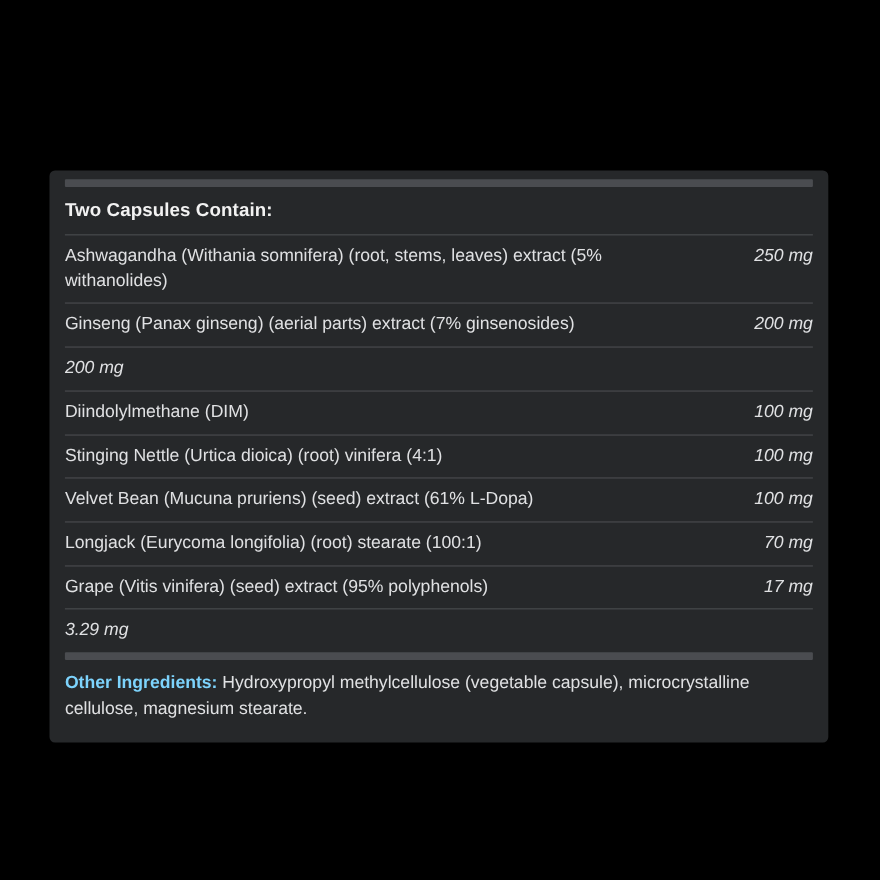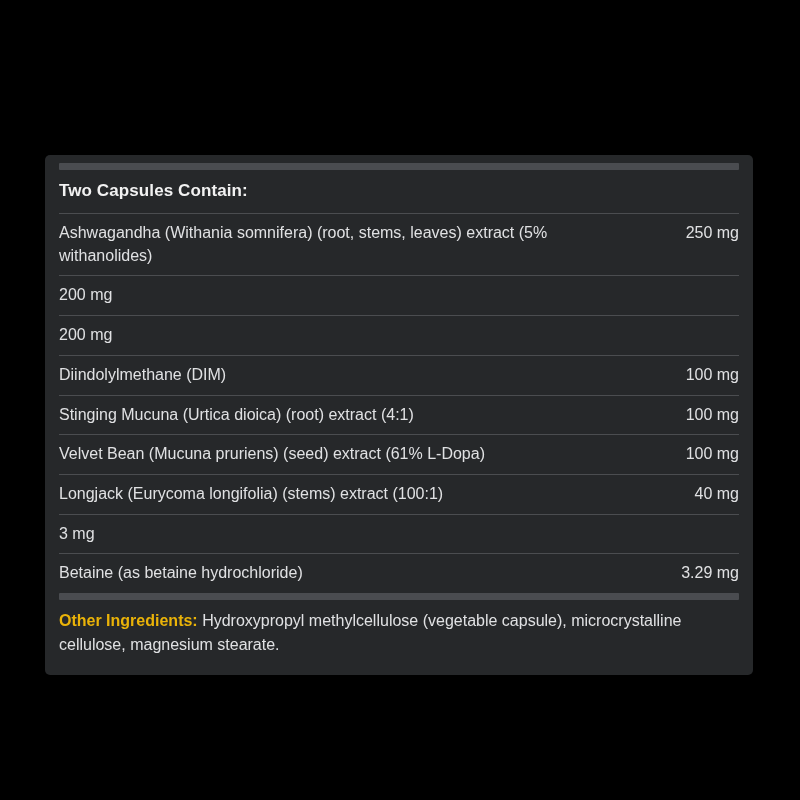"250 mg" .row .amount { font-style: none -> italic }
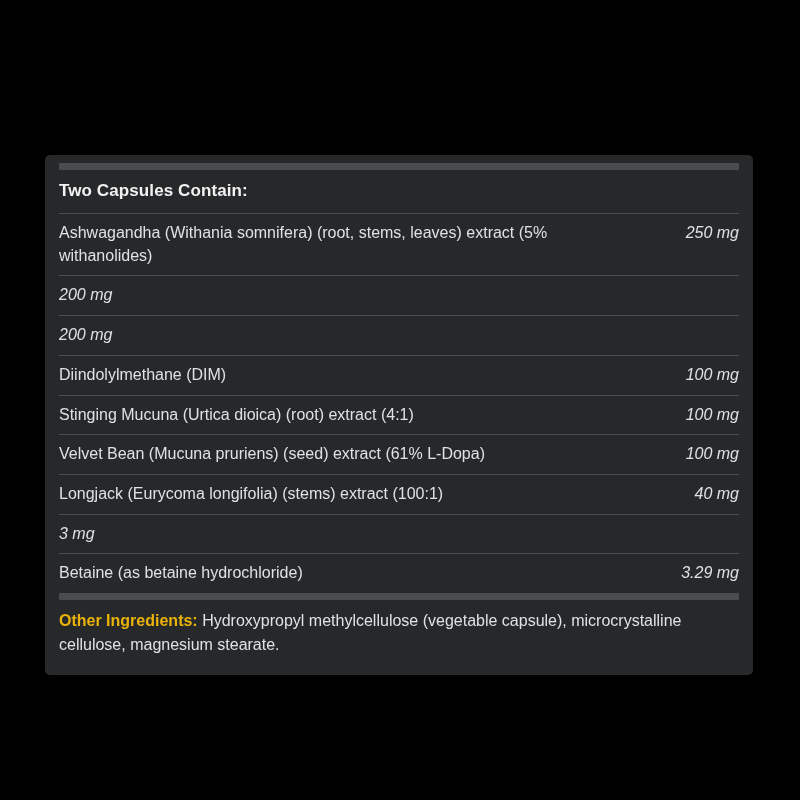"Ginseng (Panax ginseng) (aerial parts)" span.name { html: none -> <span>Ginseng (Panax ginseng) (aerial parts) extract (7% ginsenosides)</span> }
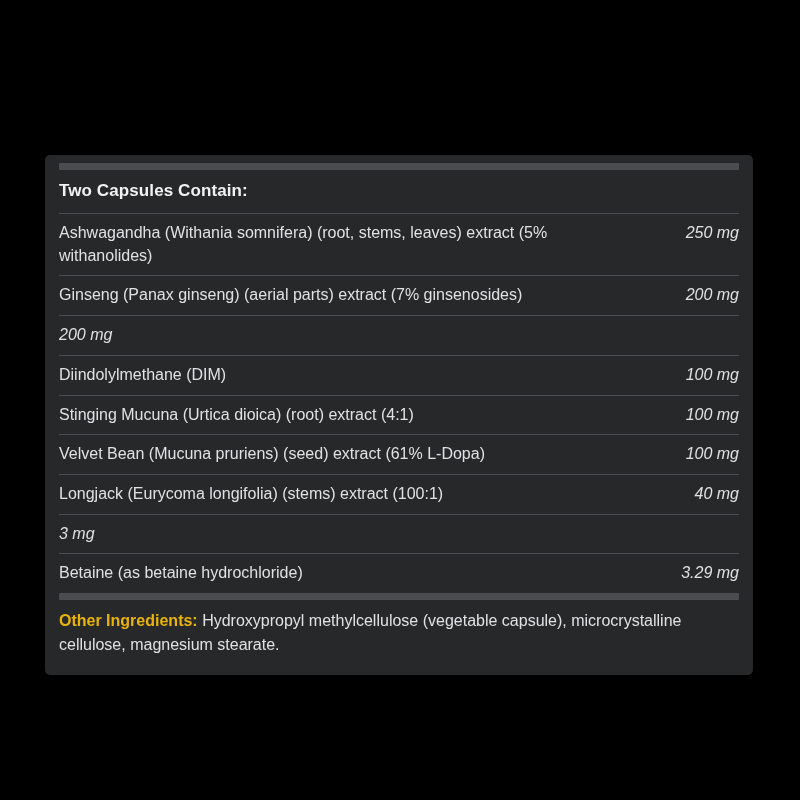"Stinging Mucuna (Urtica dioica) (root)" span.name { text: Mucuna (Urtica dioica) (root) extract -> Nettle (Urtica dioica) (root) vinifera }
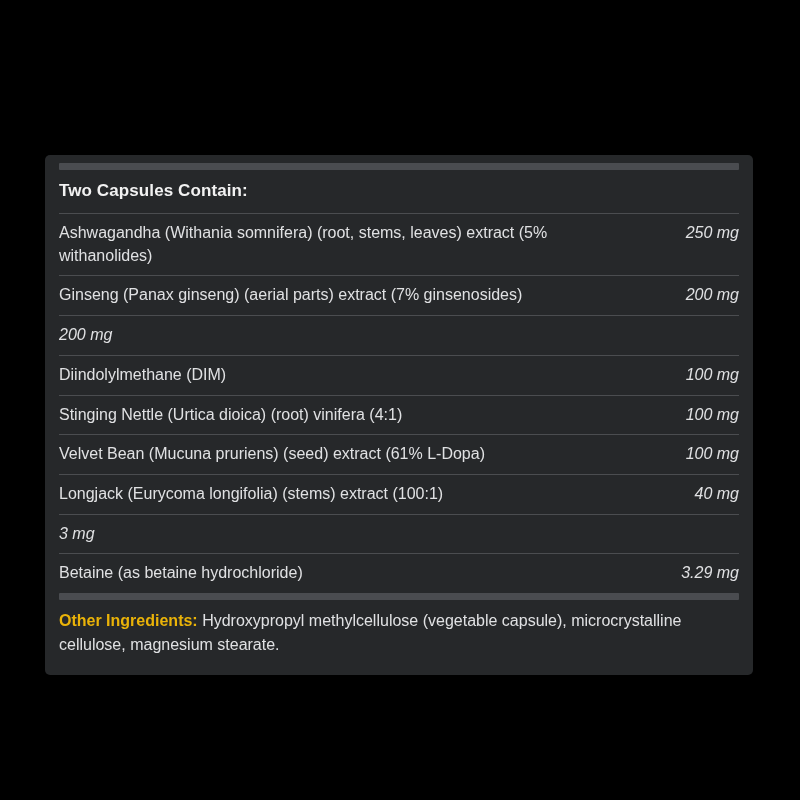"Longjack (Eurycoma longifolia) (stems)" span.name { text: stems) extract -> root) stearate }
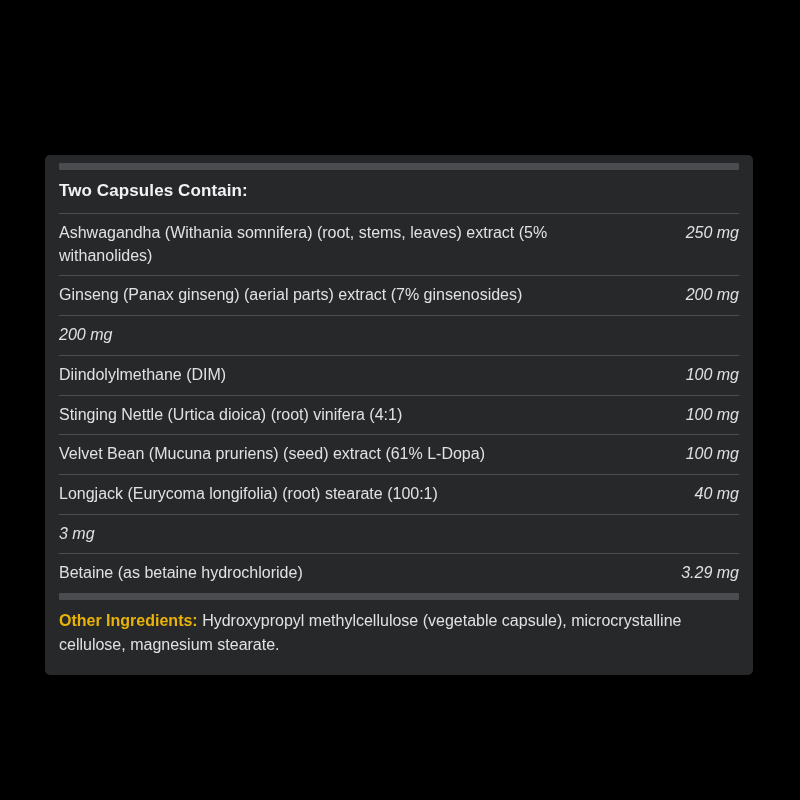"40 mg" span.amount { text: 40 -> 70 }
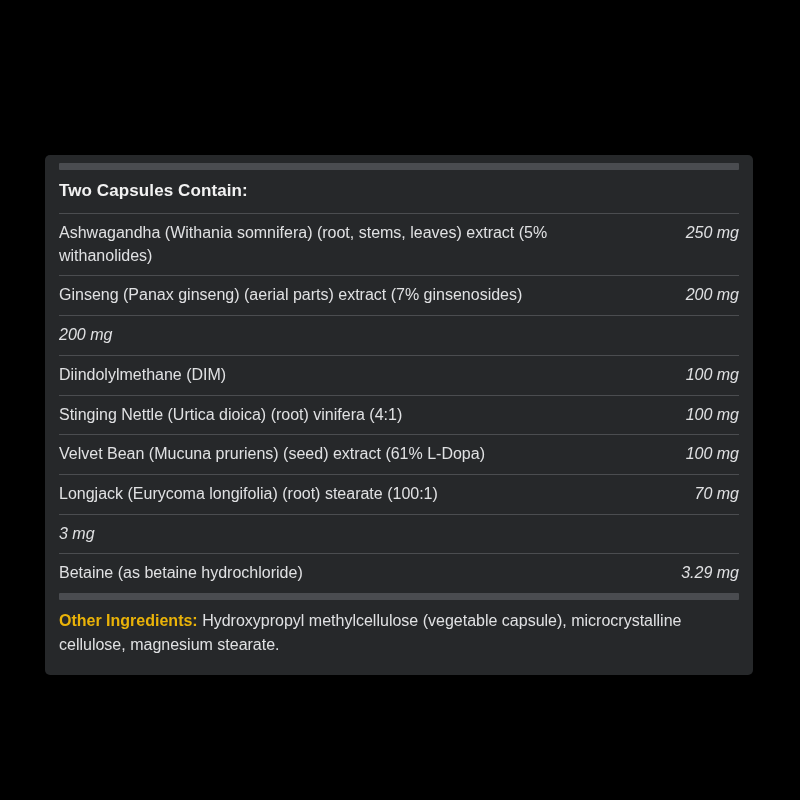"Grape (Vitis vinifera) (seed) extract" span.name { html: none -> <span>Grape (Vitis vinifera) (seed) extract (95% polyphenols)</span> }
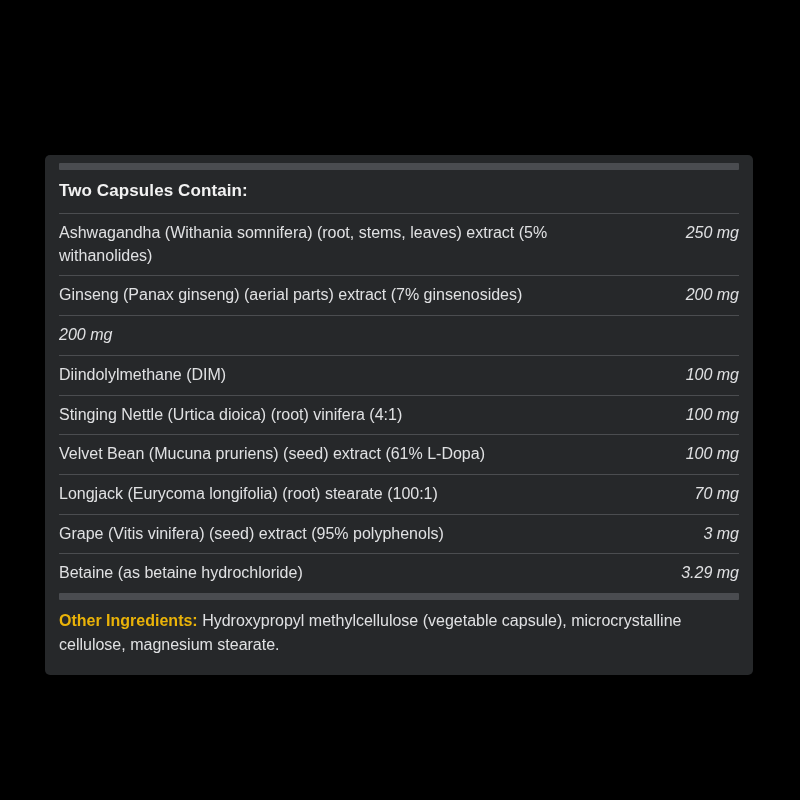"3 mg" span.amount { text: 3 -> 17 }
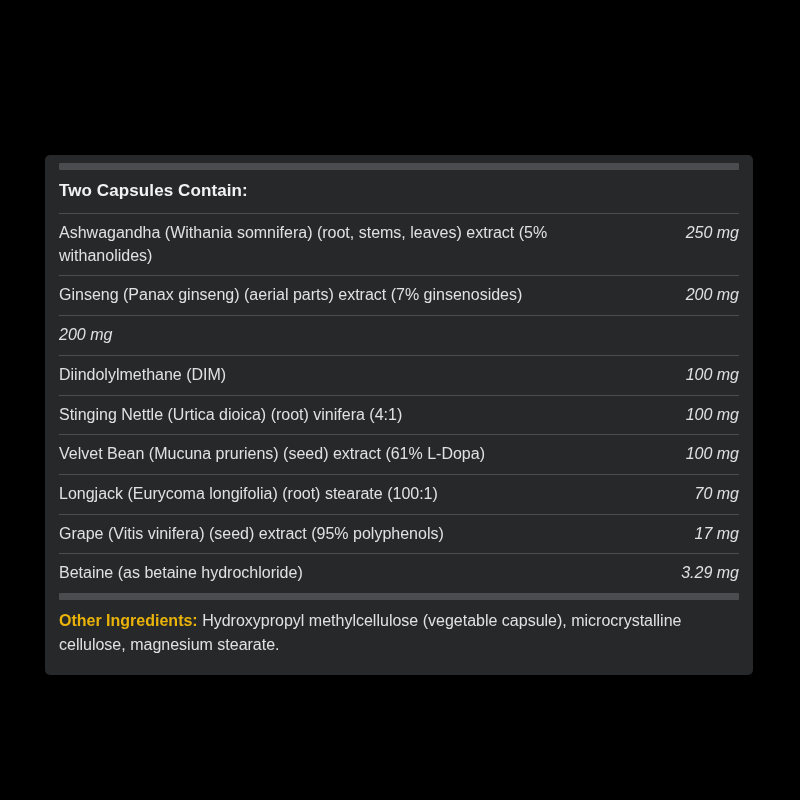"Betaine (as betaine hydrochloride)" span.name { html: <span>Betaine (as betaine hydrochloride)</span> -> none }
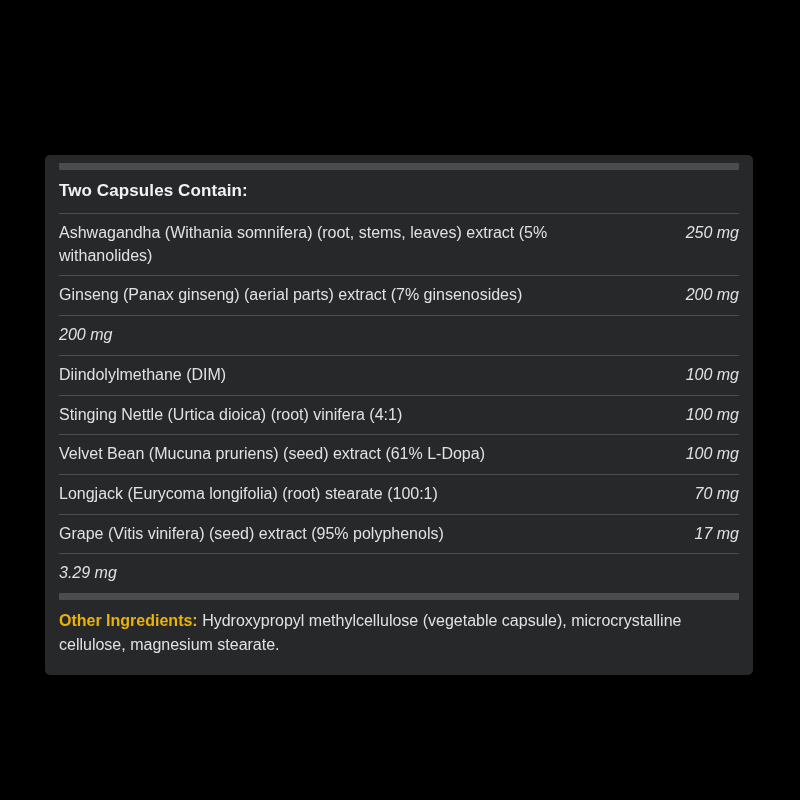"Other Ingredients:" .footer strong { color: #eab308 -> #7dd3fc }
